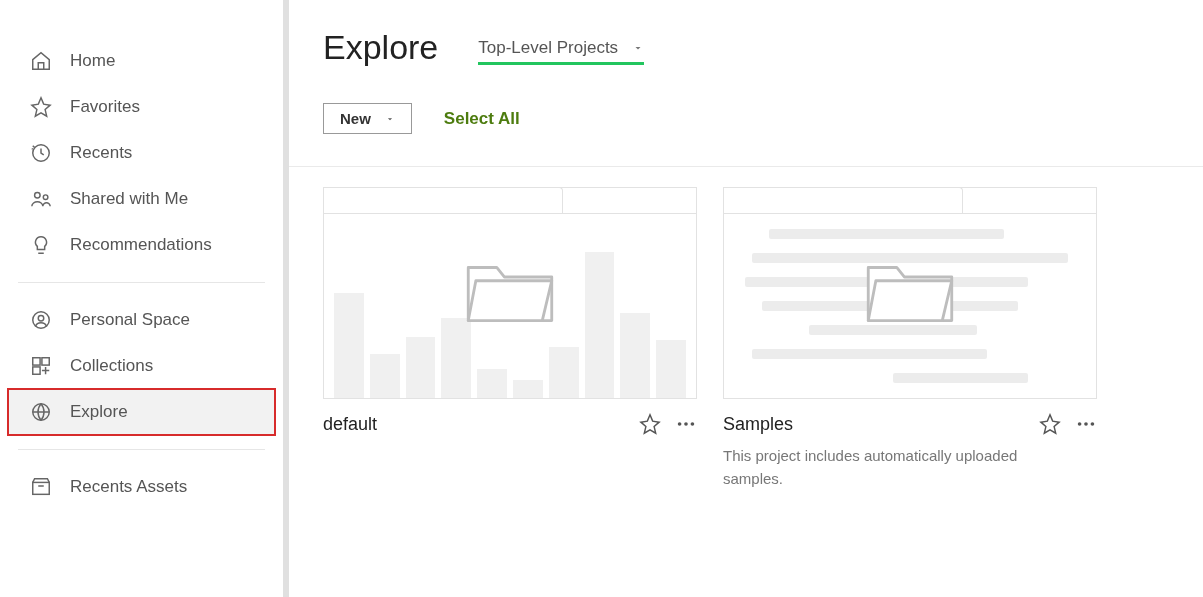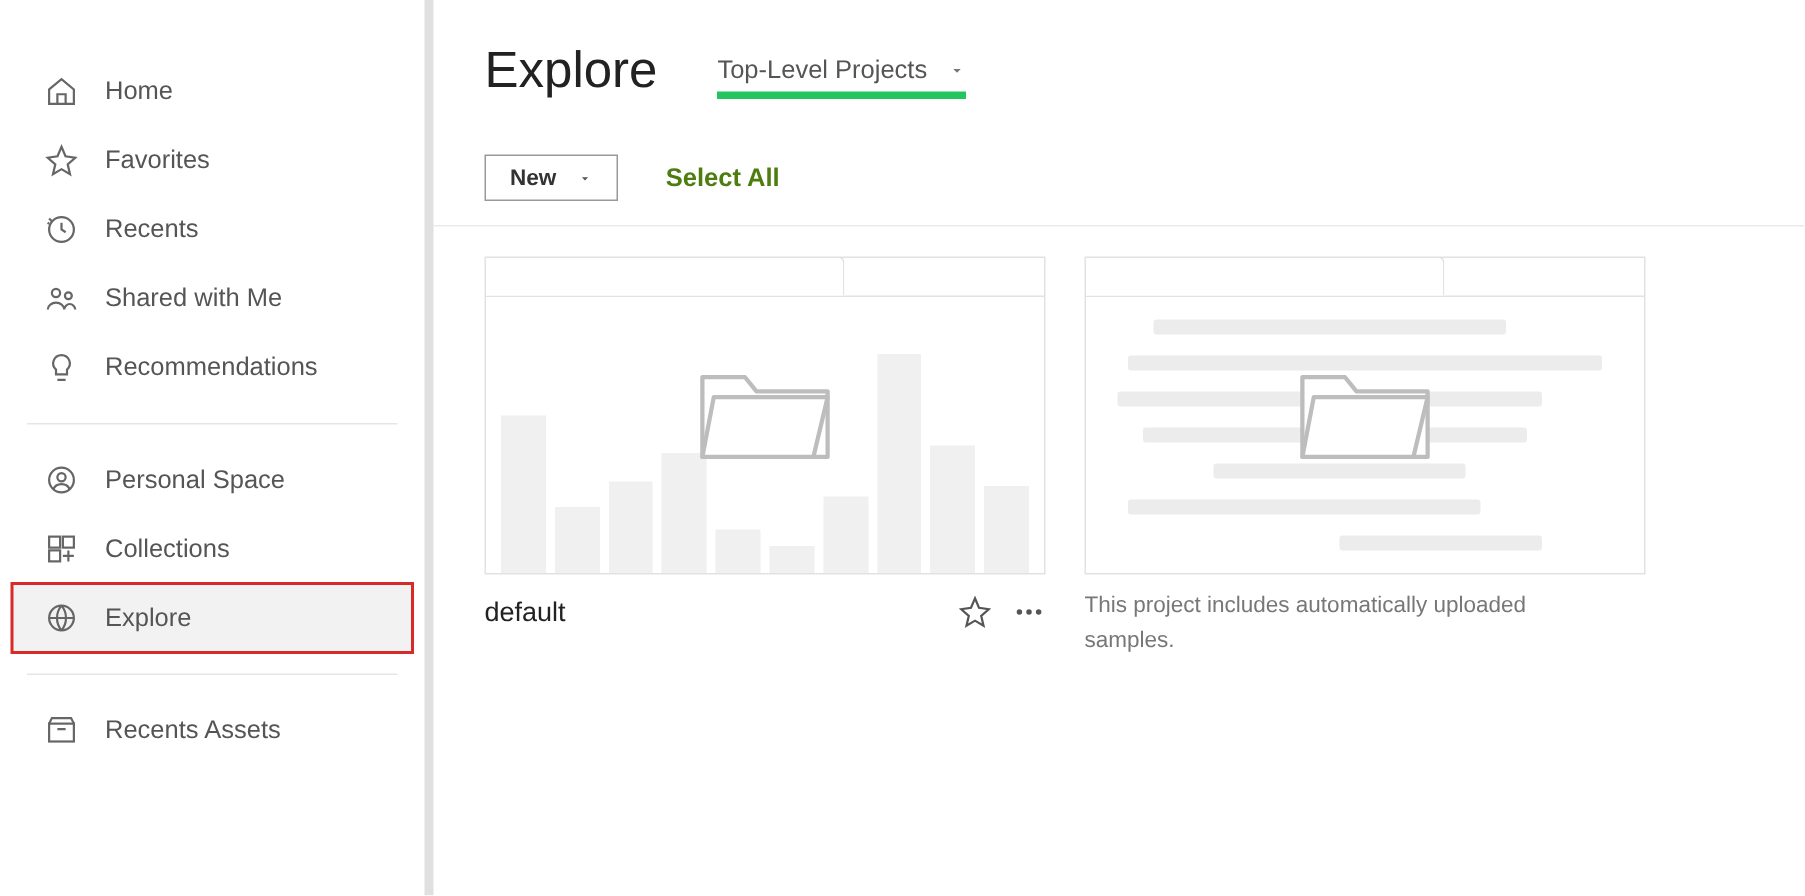"Top-Level Projects" .crumb { border-bottom: 5px solid #22c55e -> 3px solid #22c55e }
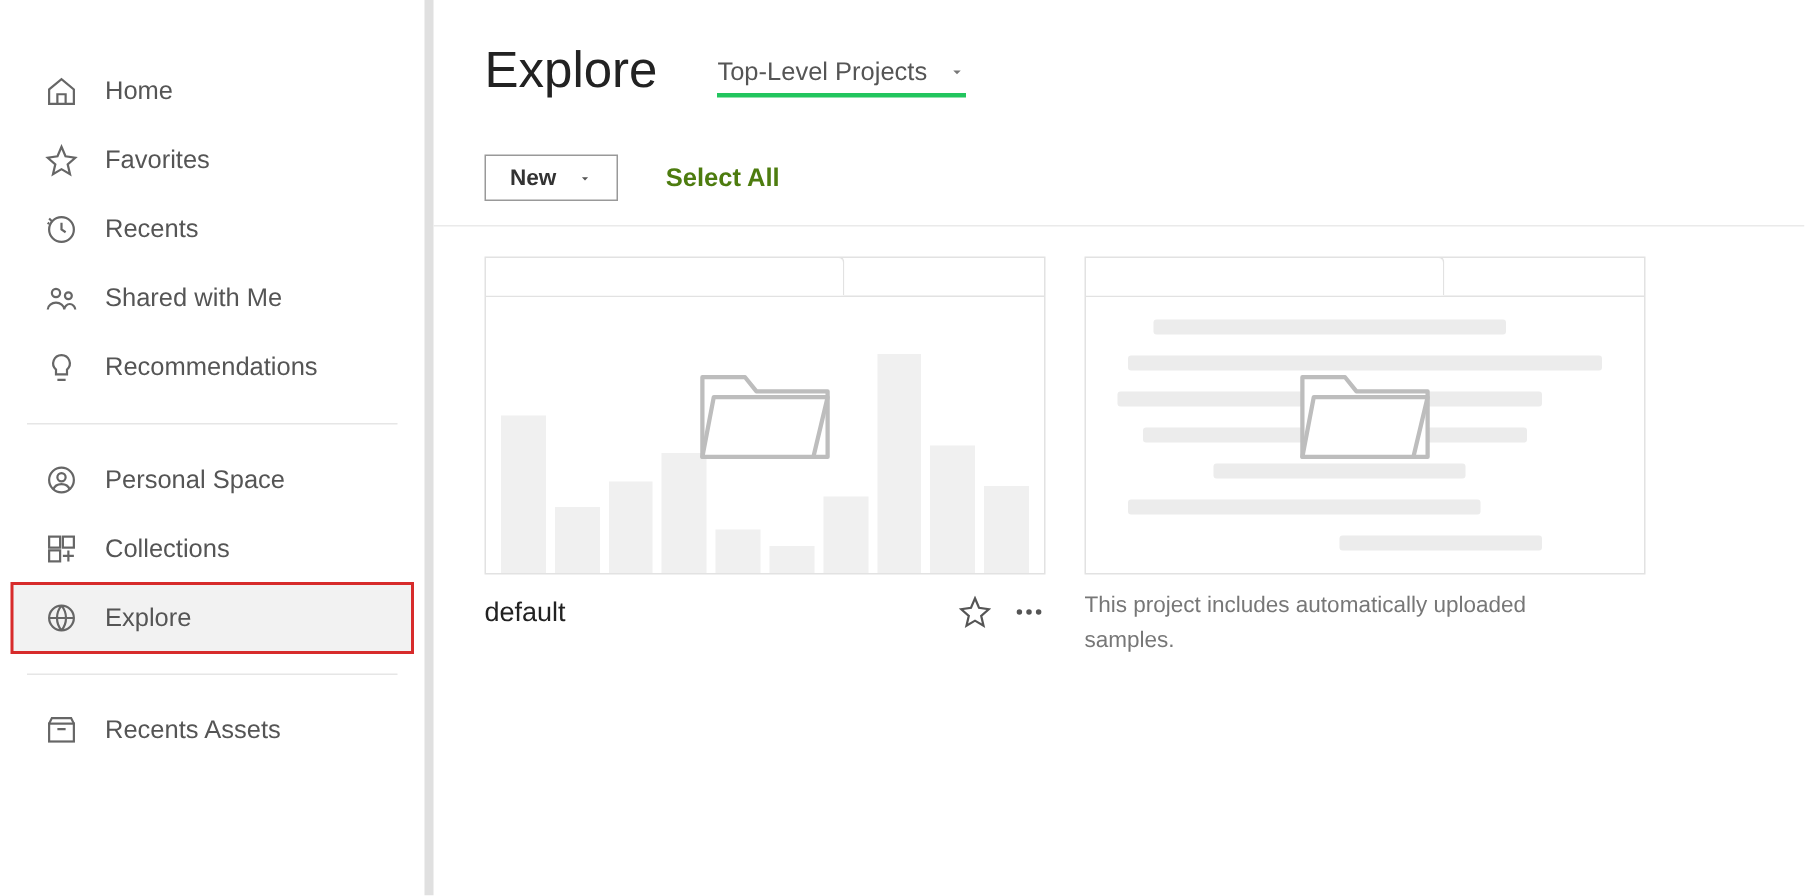"New" .toolbar-row { padding-bottom: 16px -> 32px }
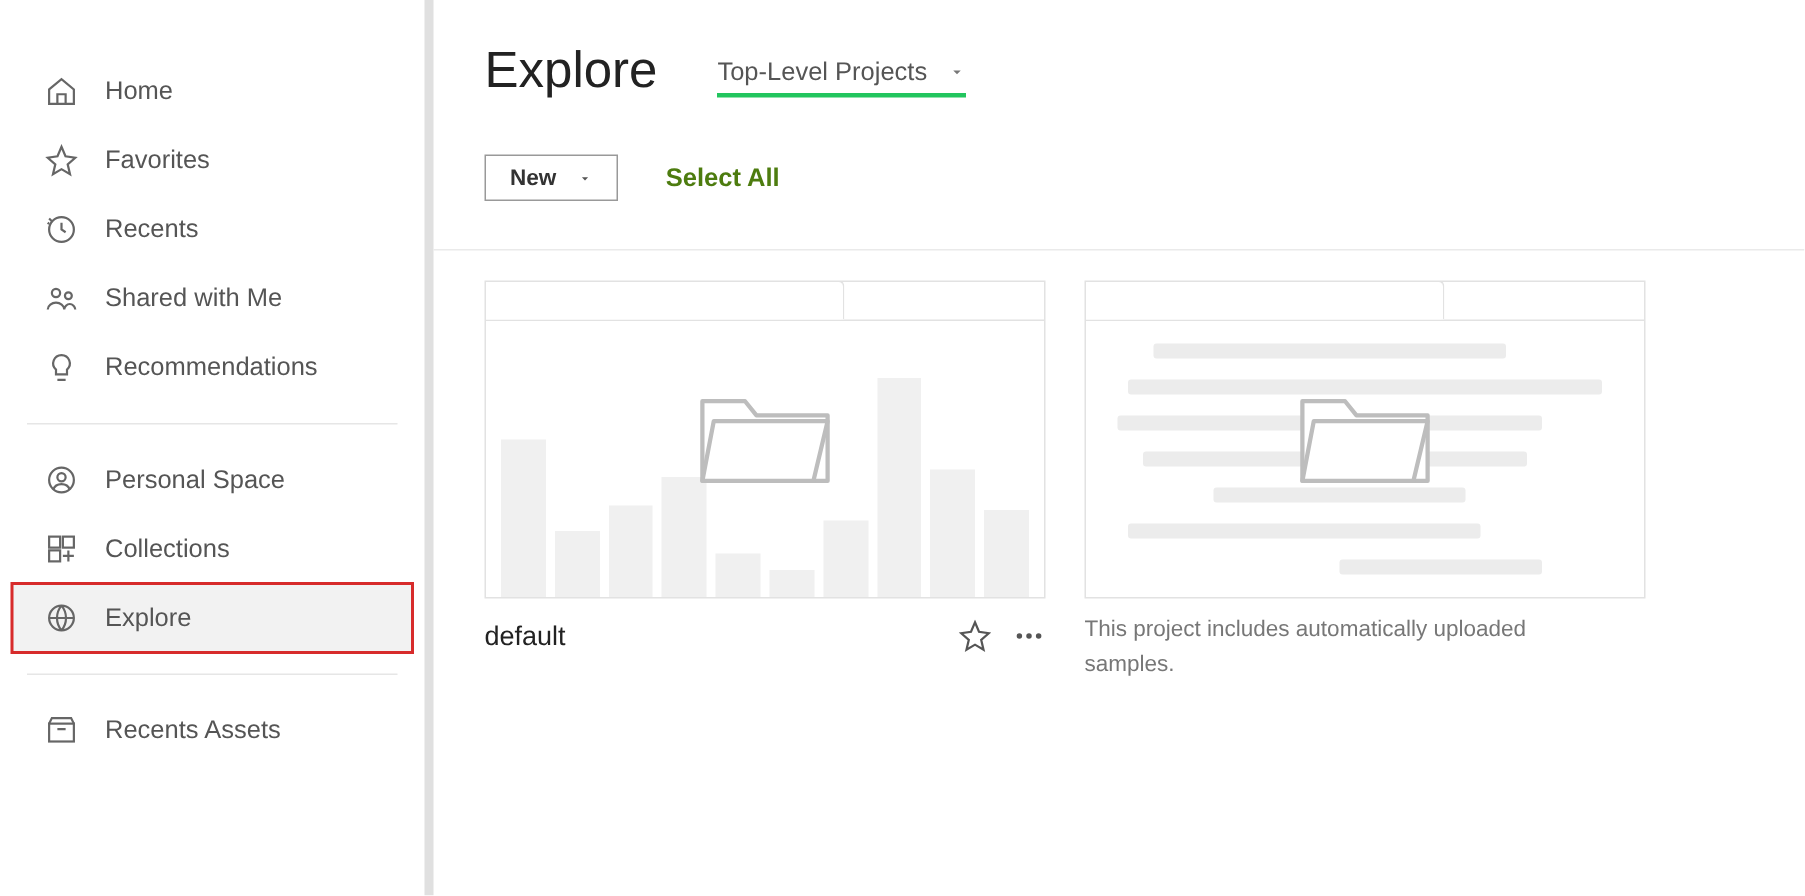"Samples" div.card-title-row { html: none -> <div> <div>Samples</div> <div> <span> <svg> <path></path> </svg> </span> <span> <svg> <circle></circle> <circle></circle> <circle></circle> </svg> </span> </div> </div> }
